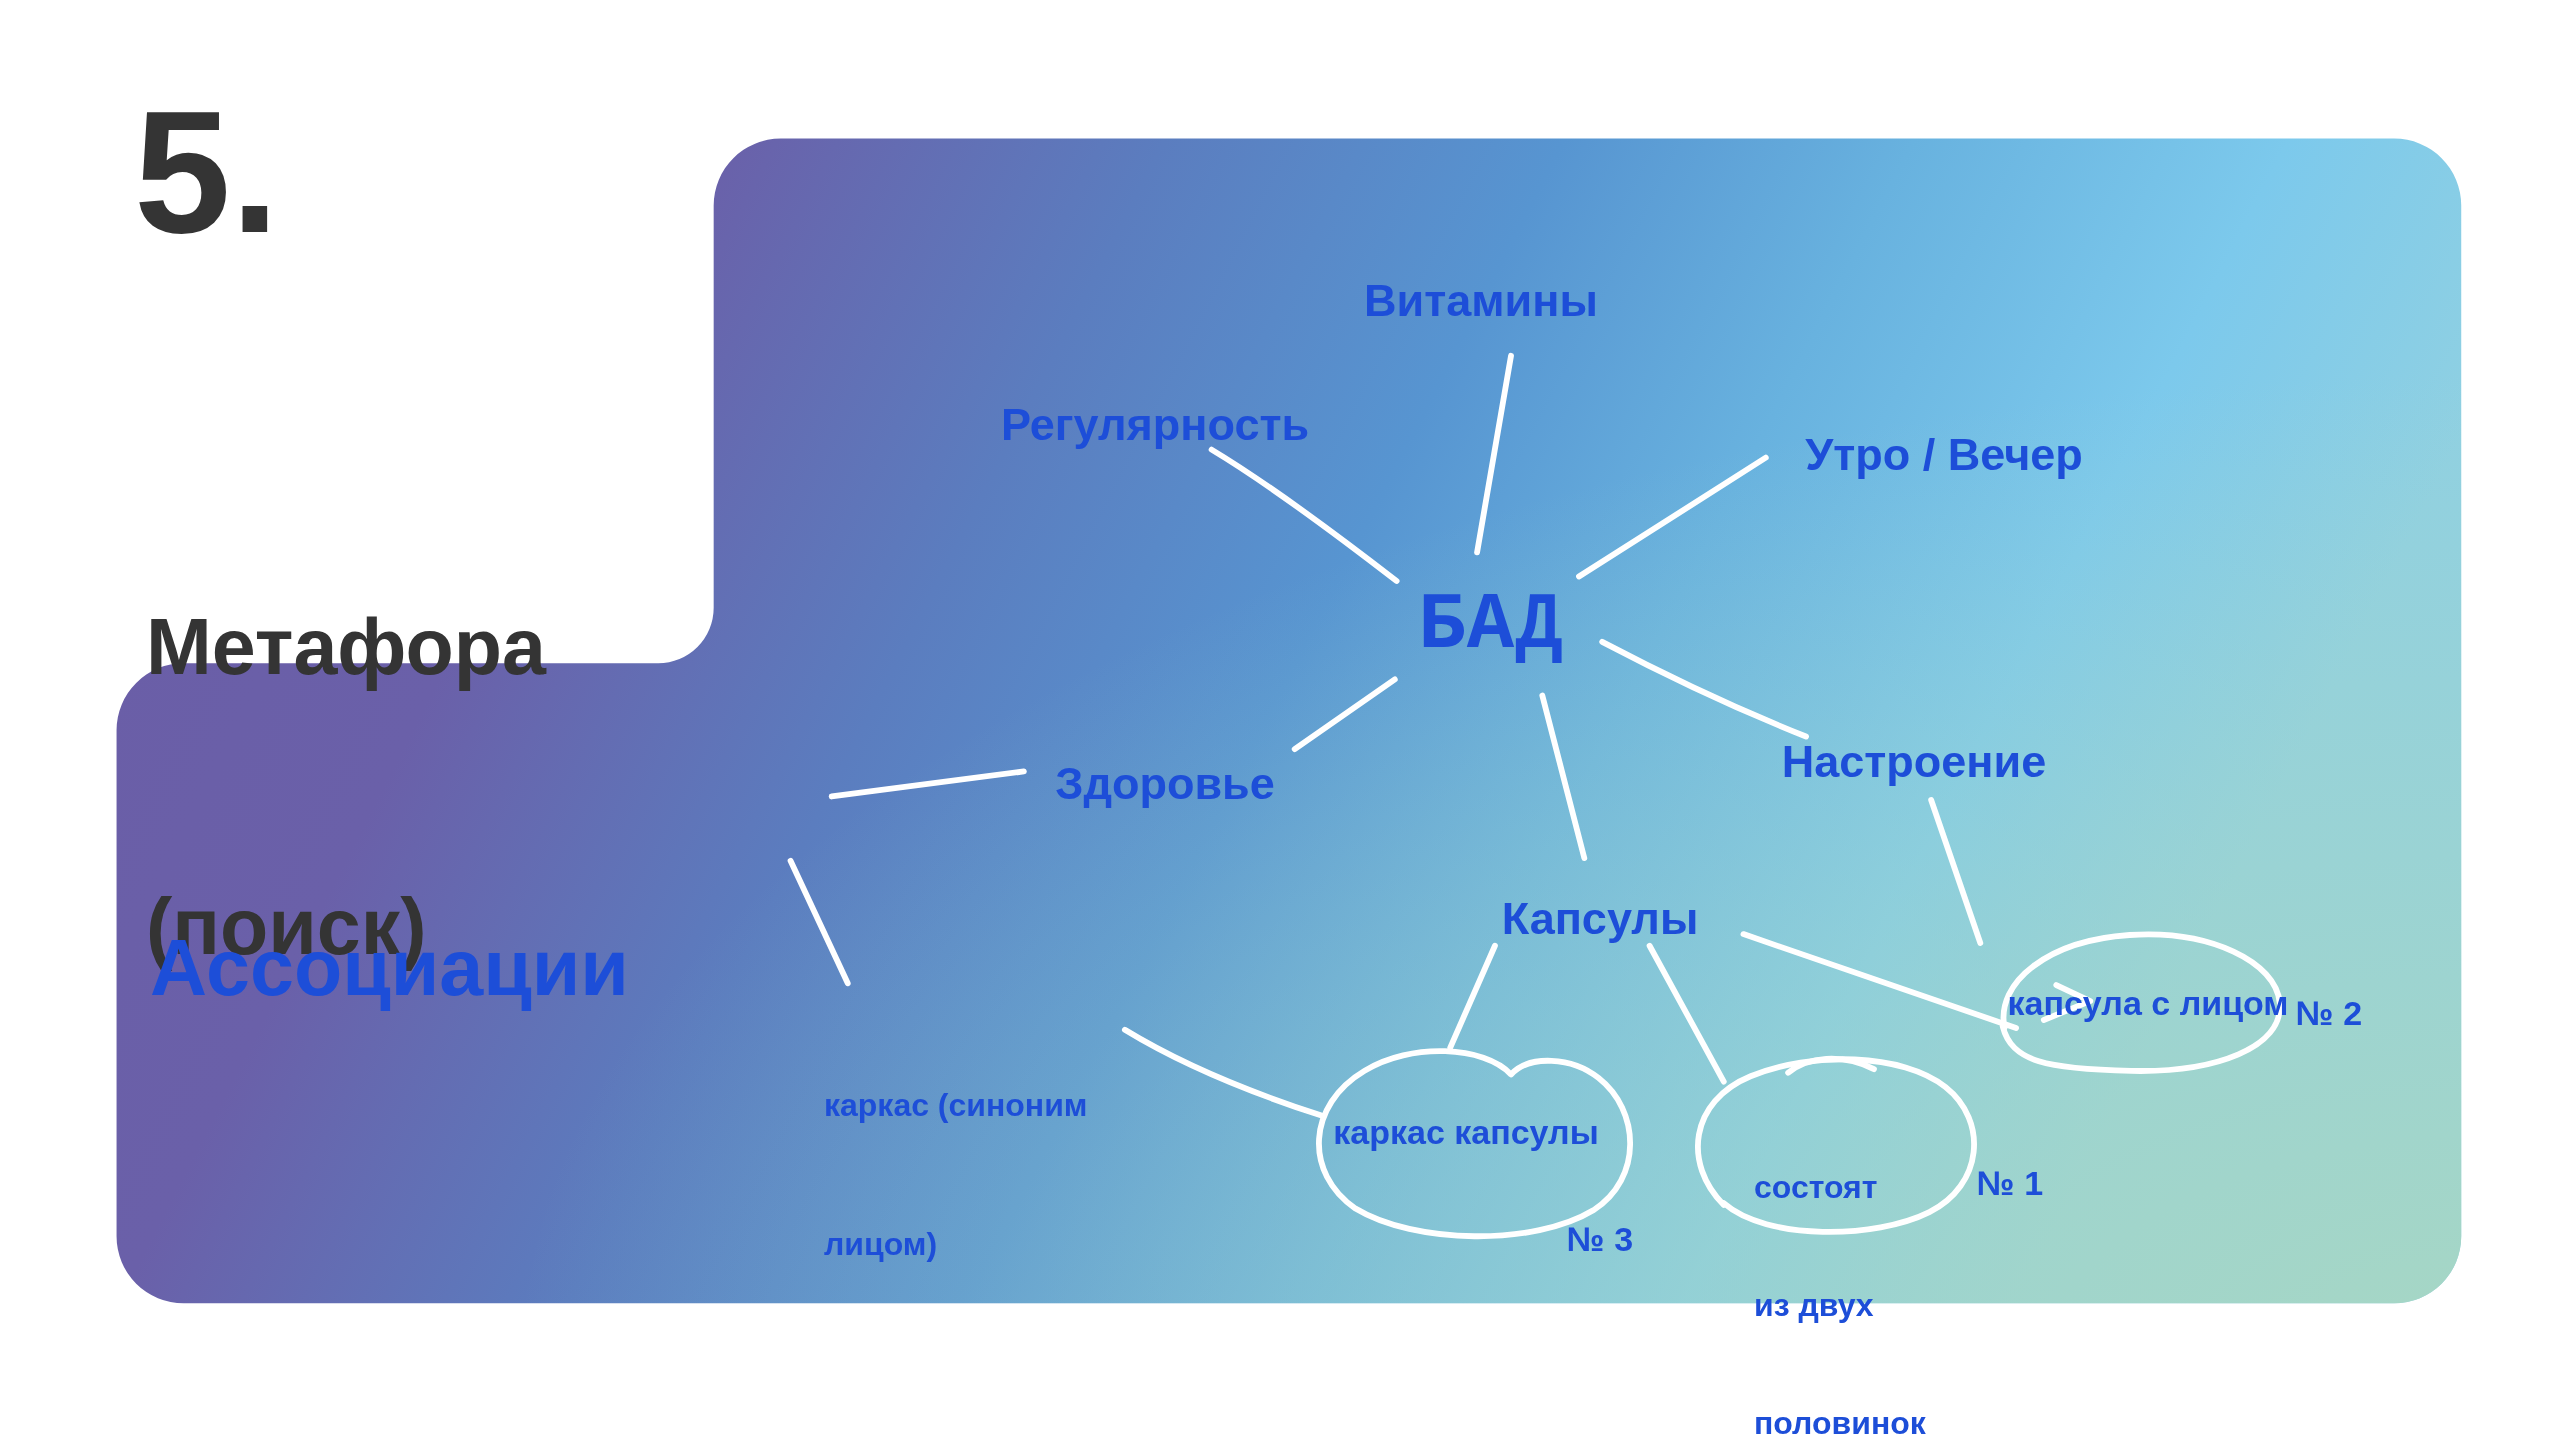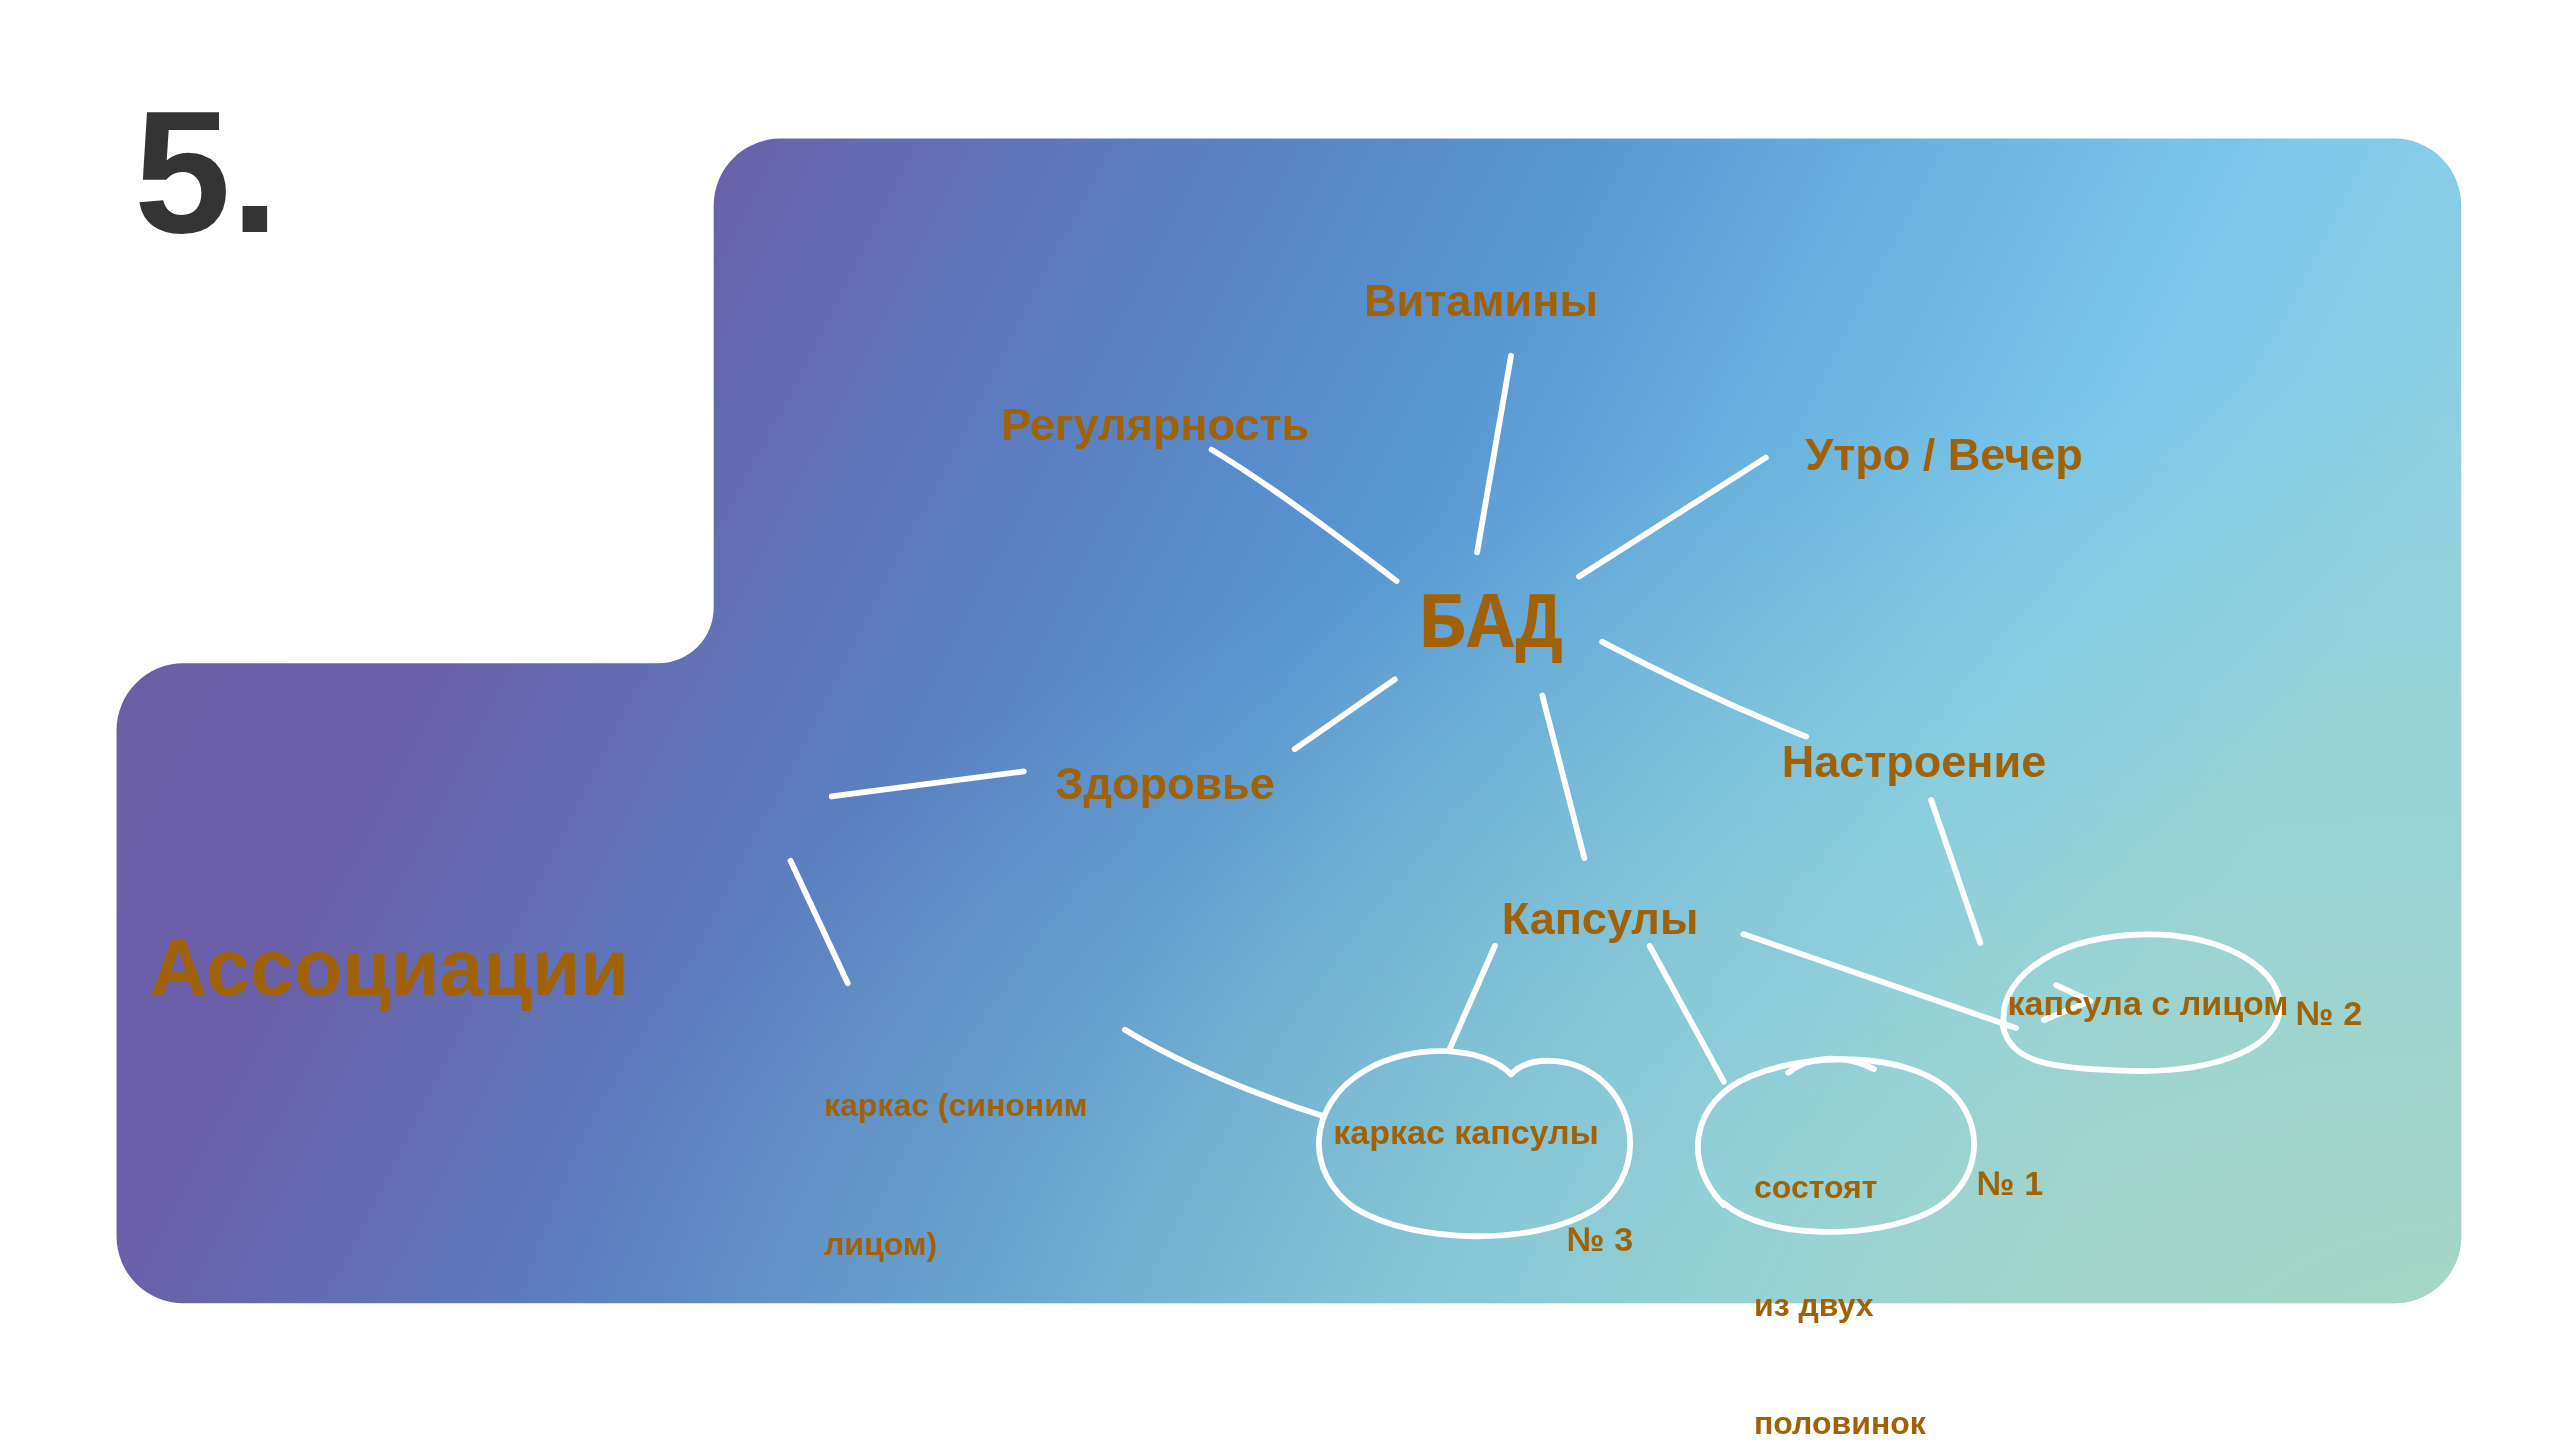"Витамины" .light { color: #a16207 -> #1d4ed8 }
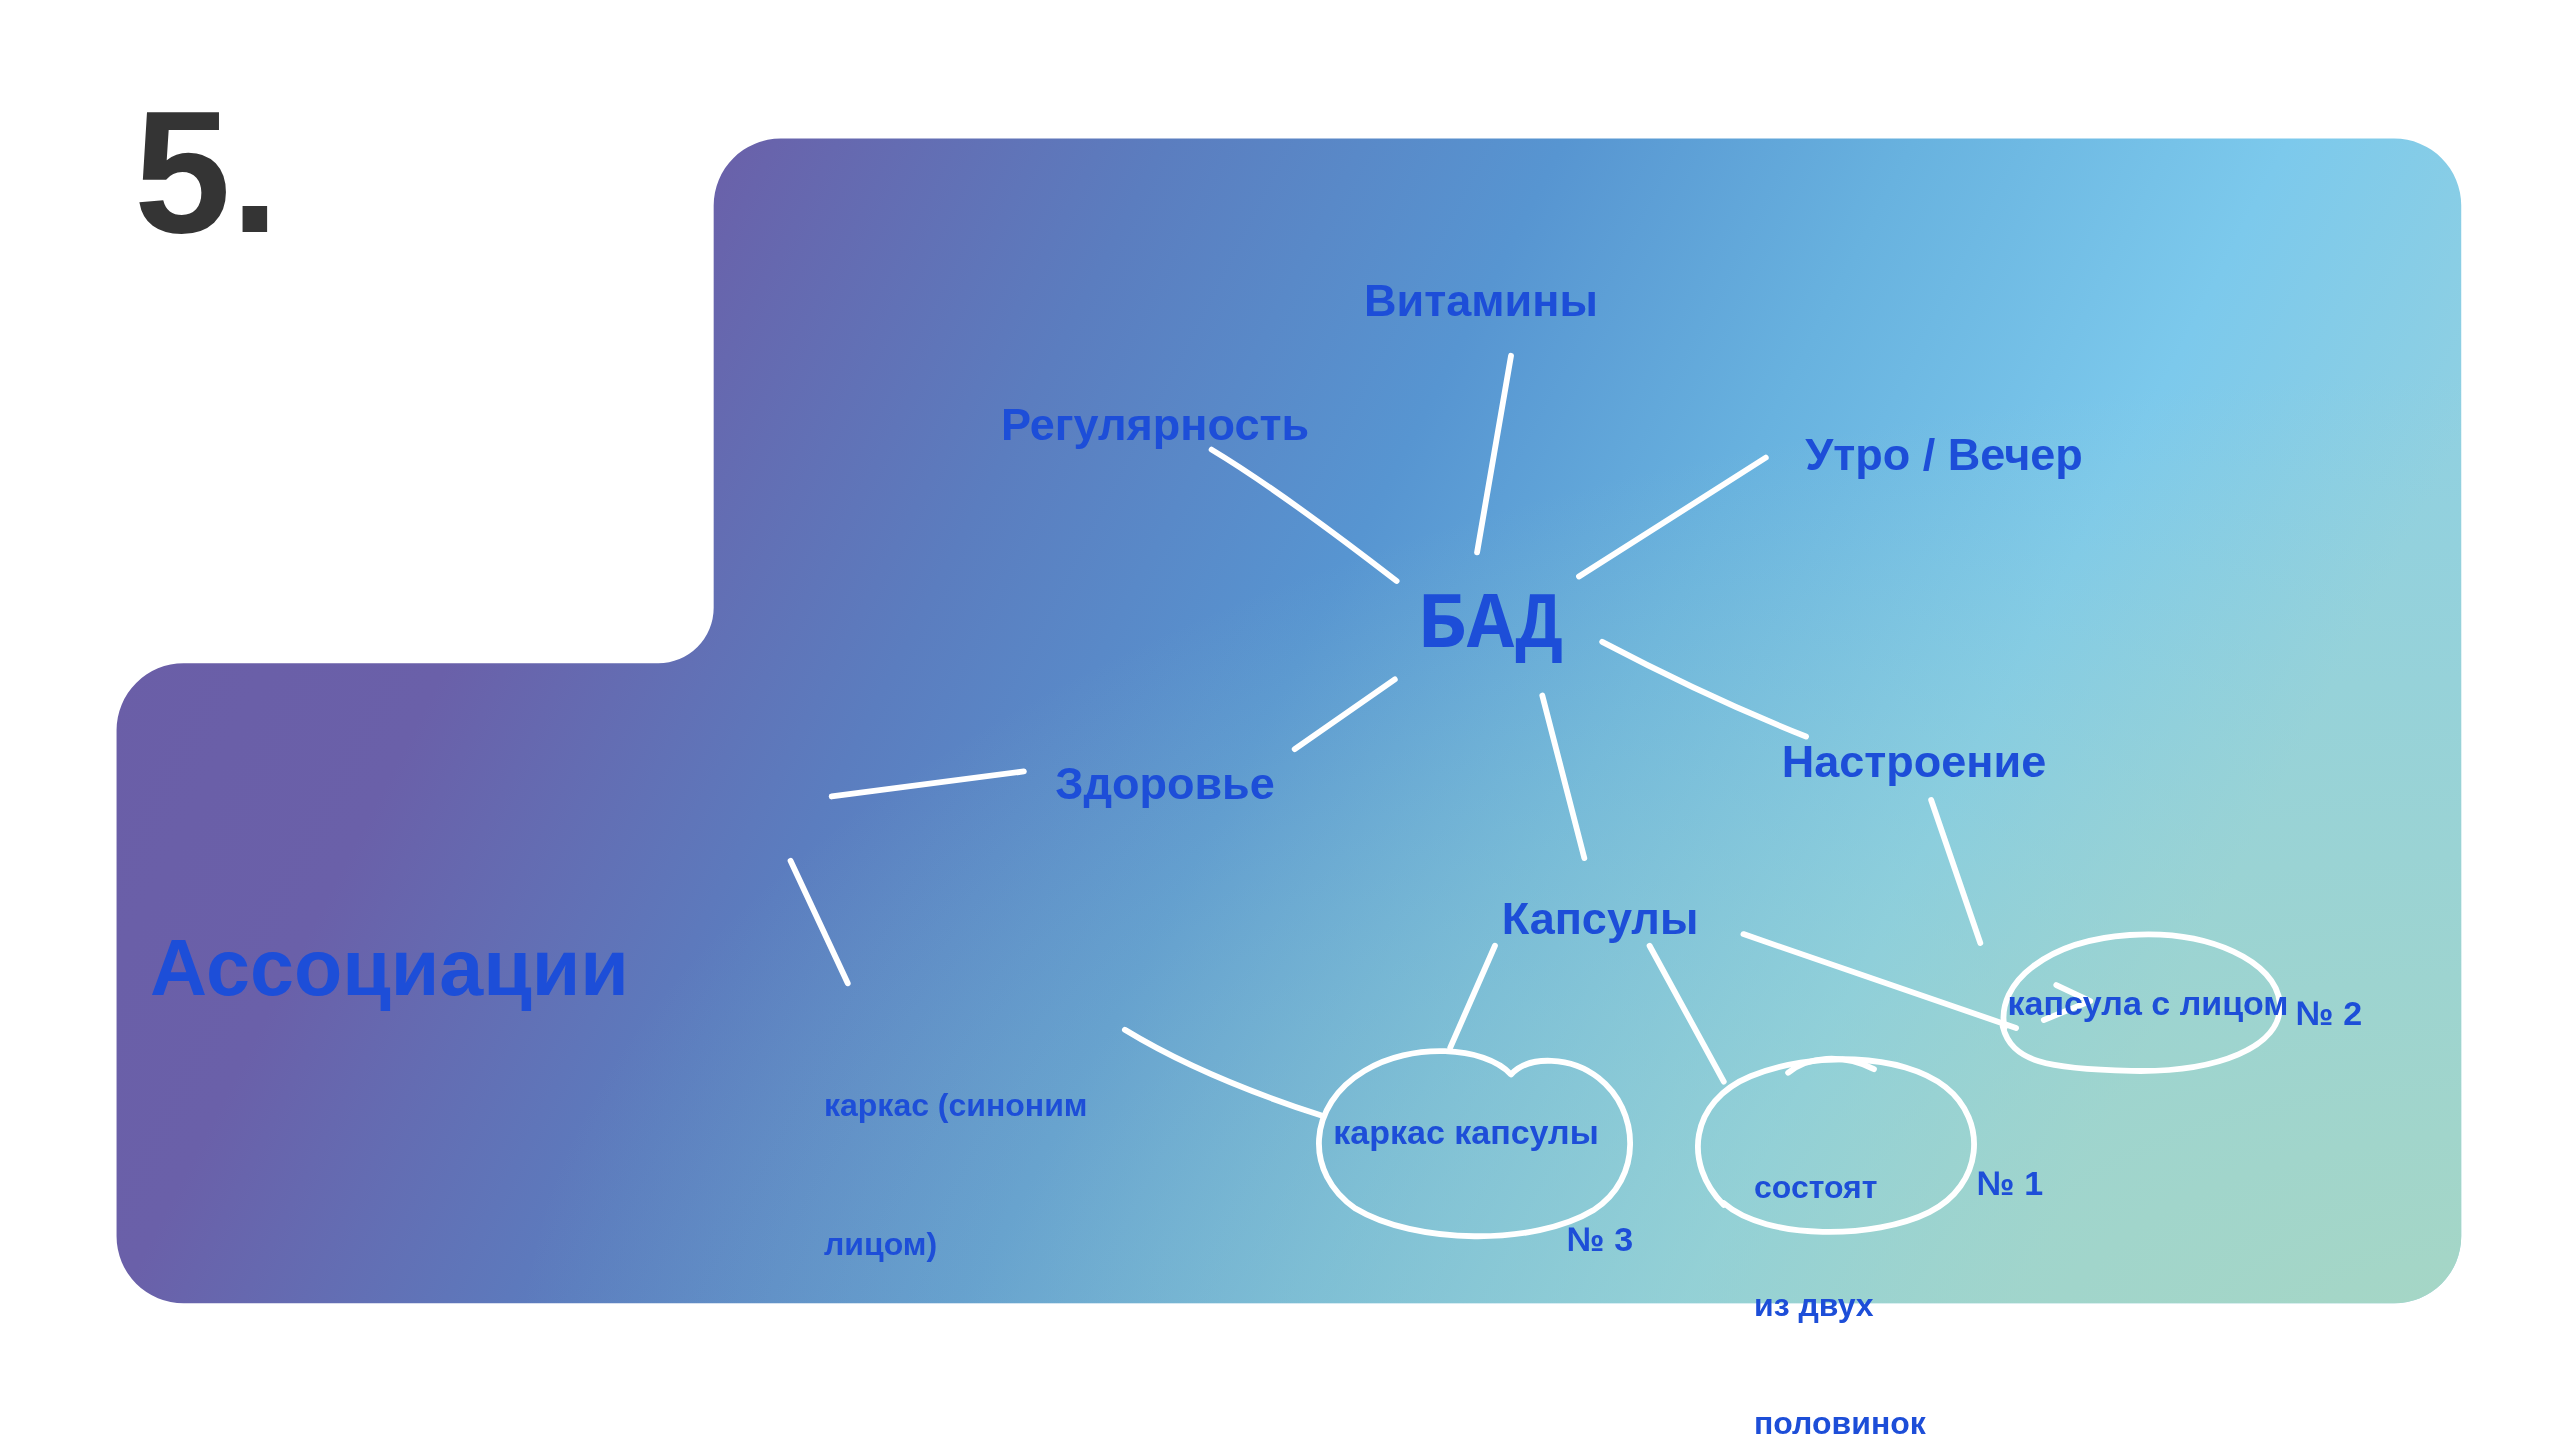"Метафора" div.label { html: none -> <div> <div>Метафора</div> <div>(поиск)</div> </div> }
